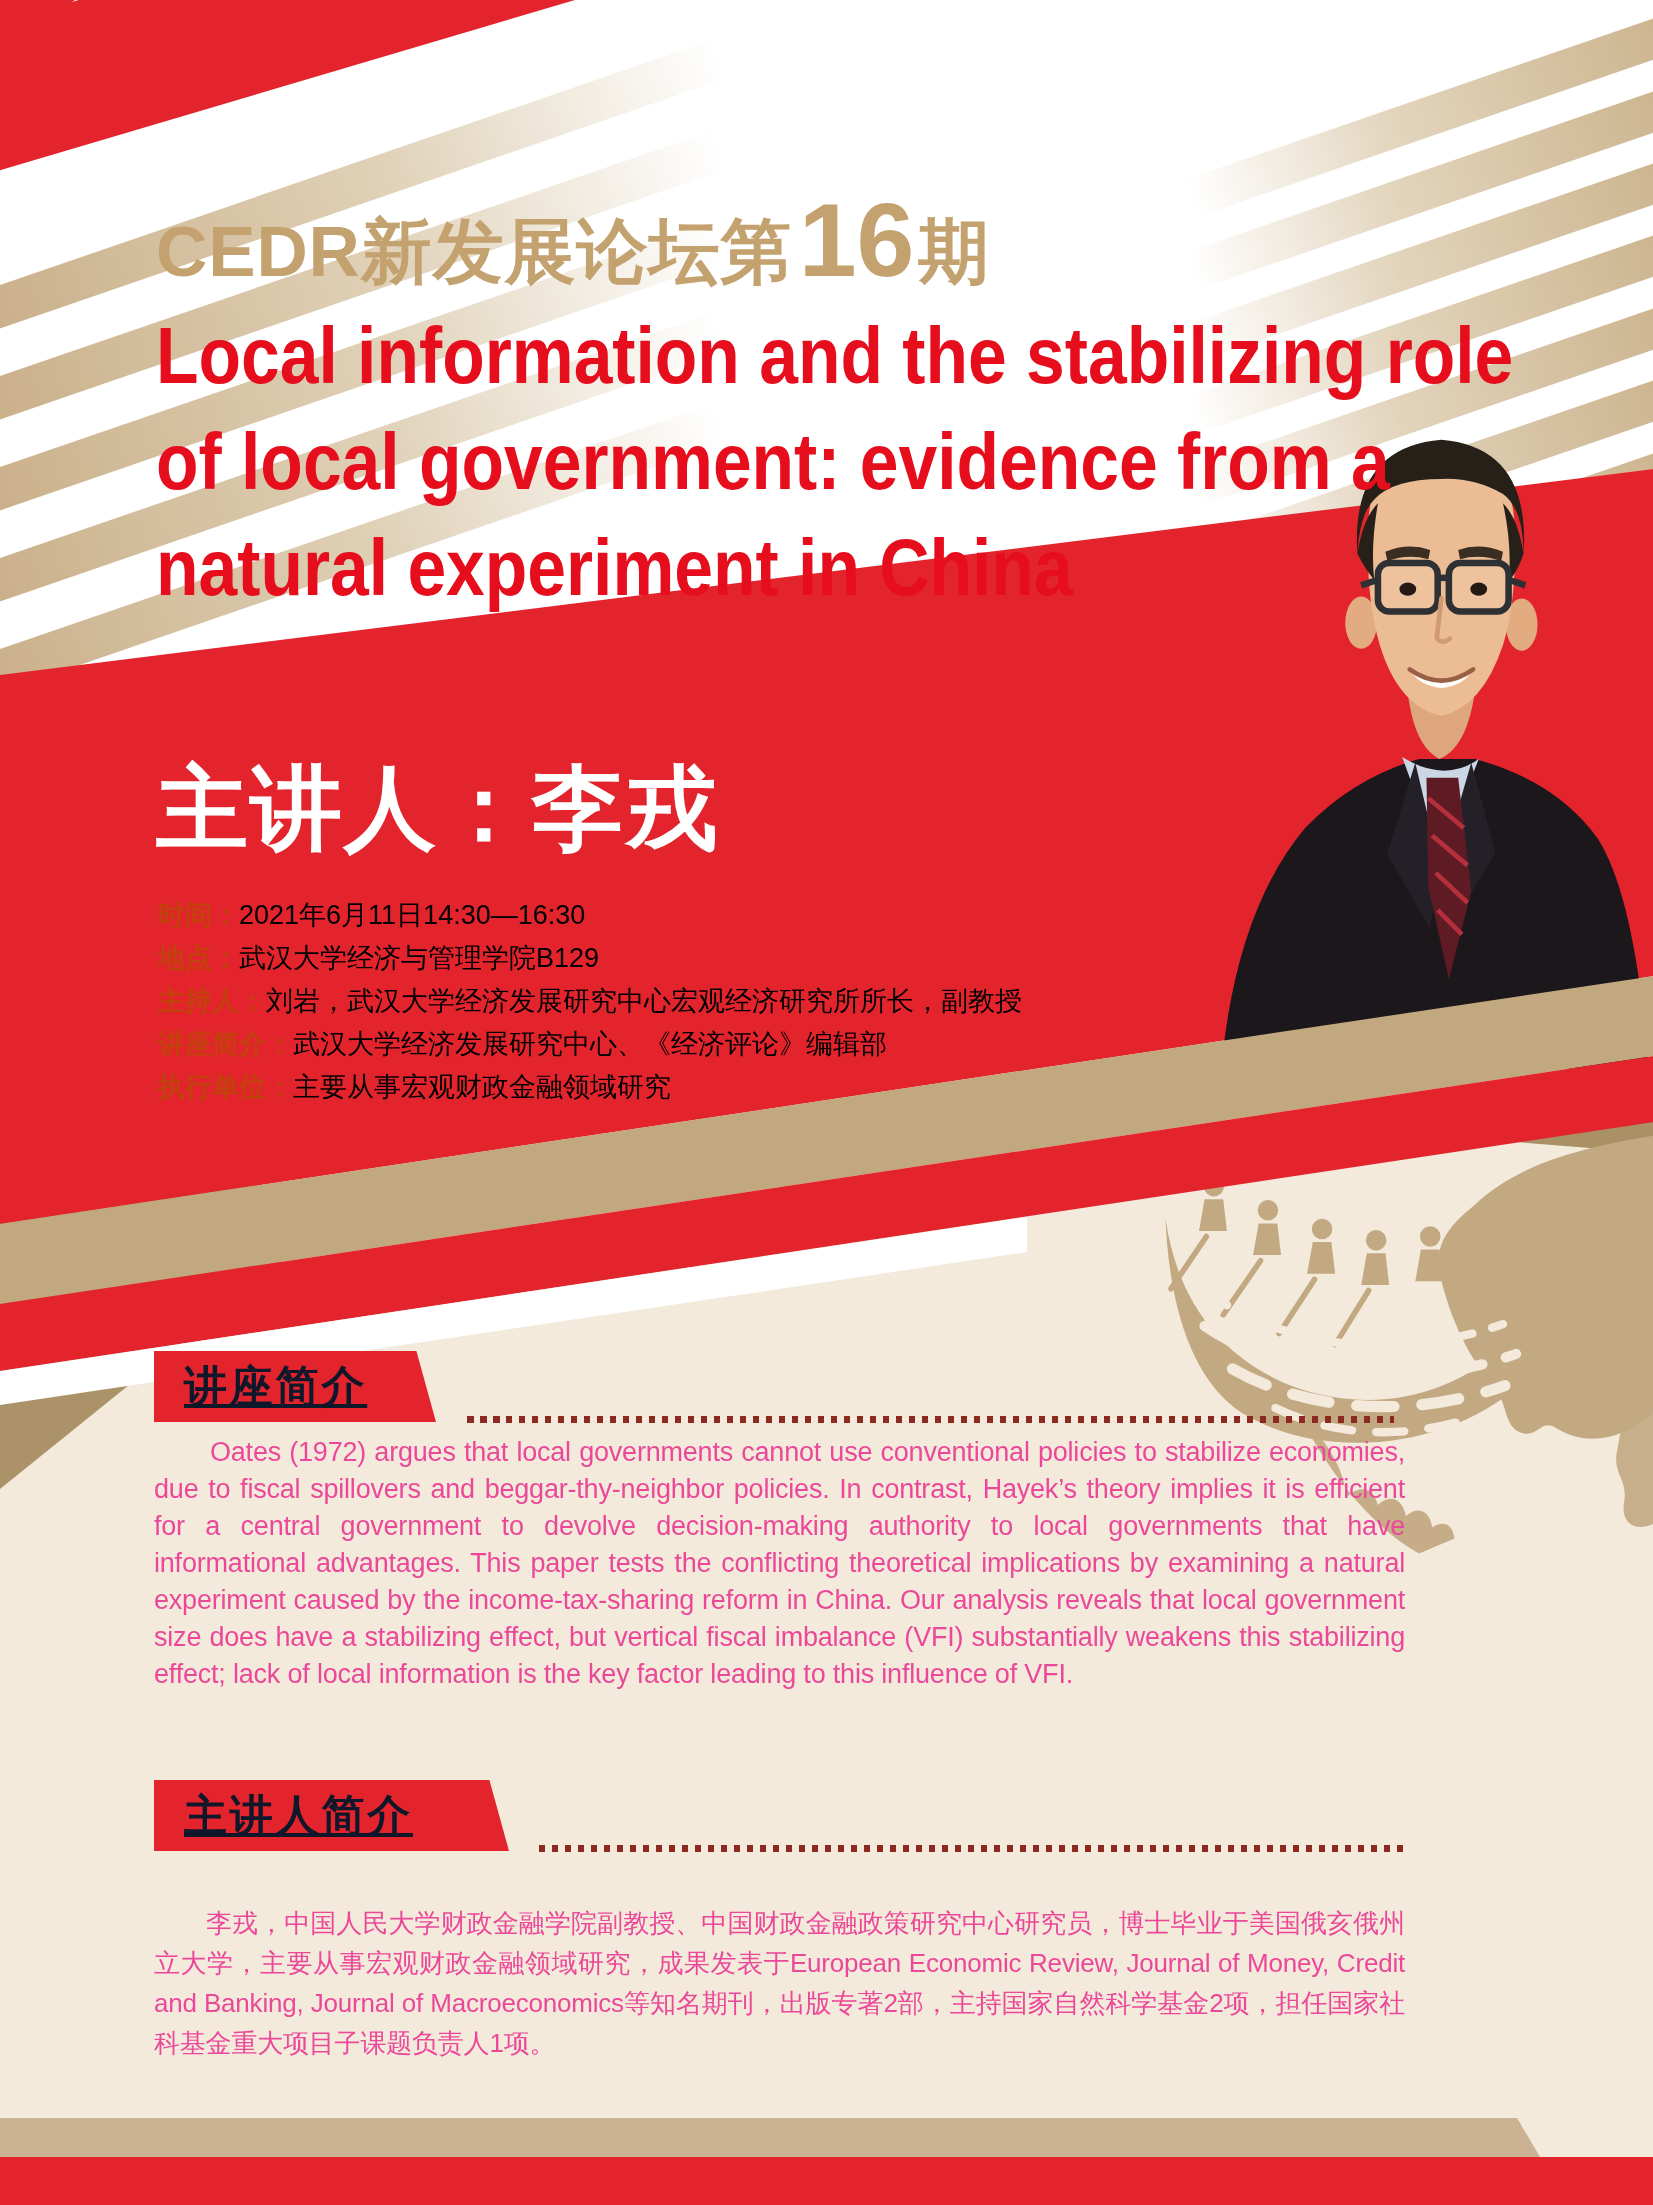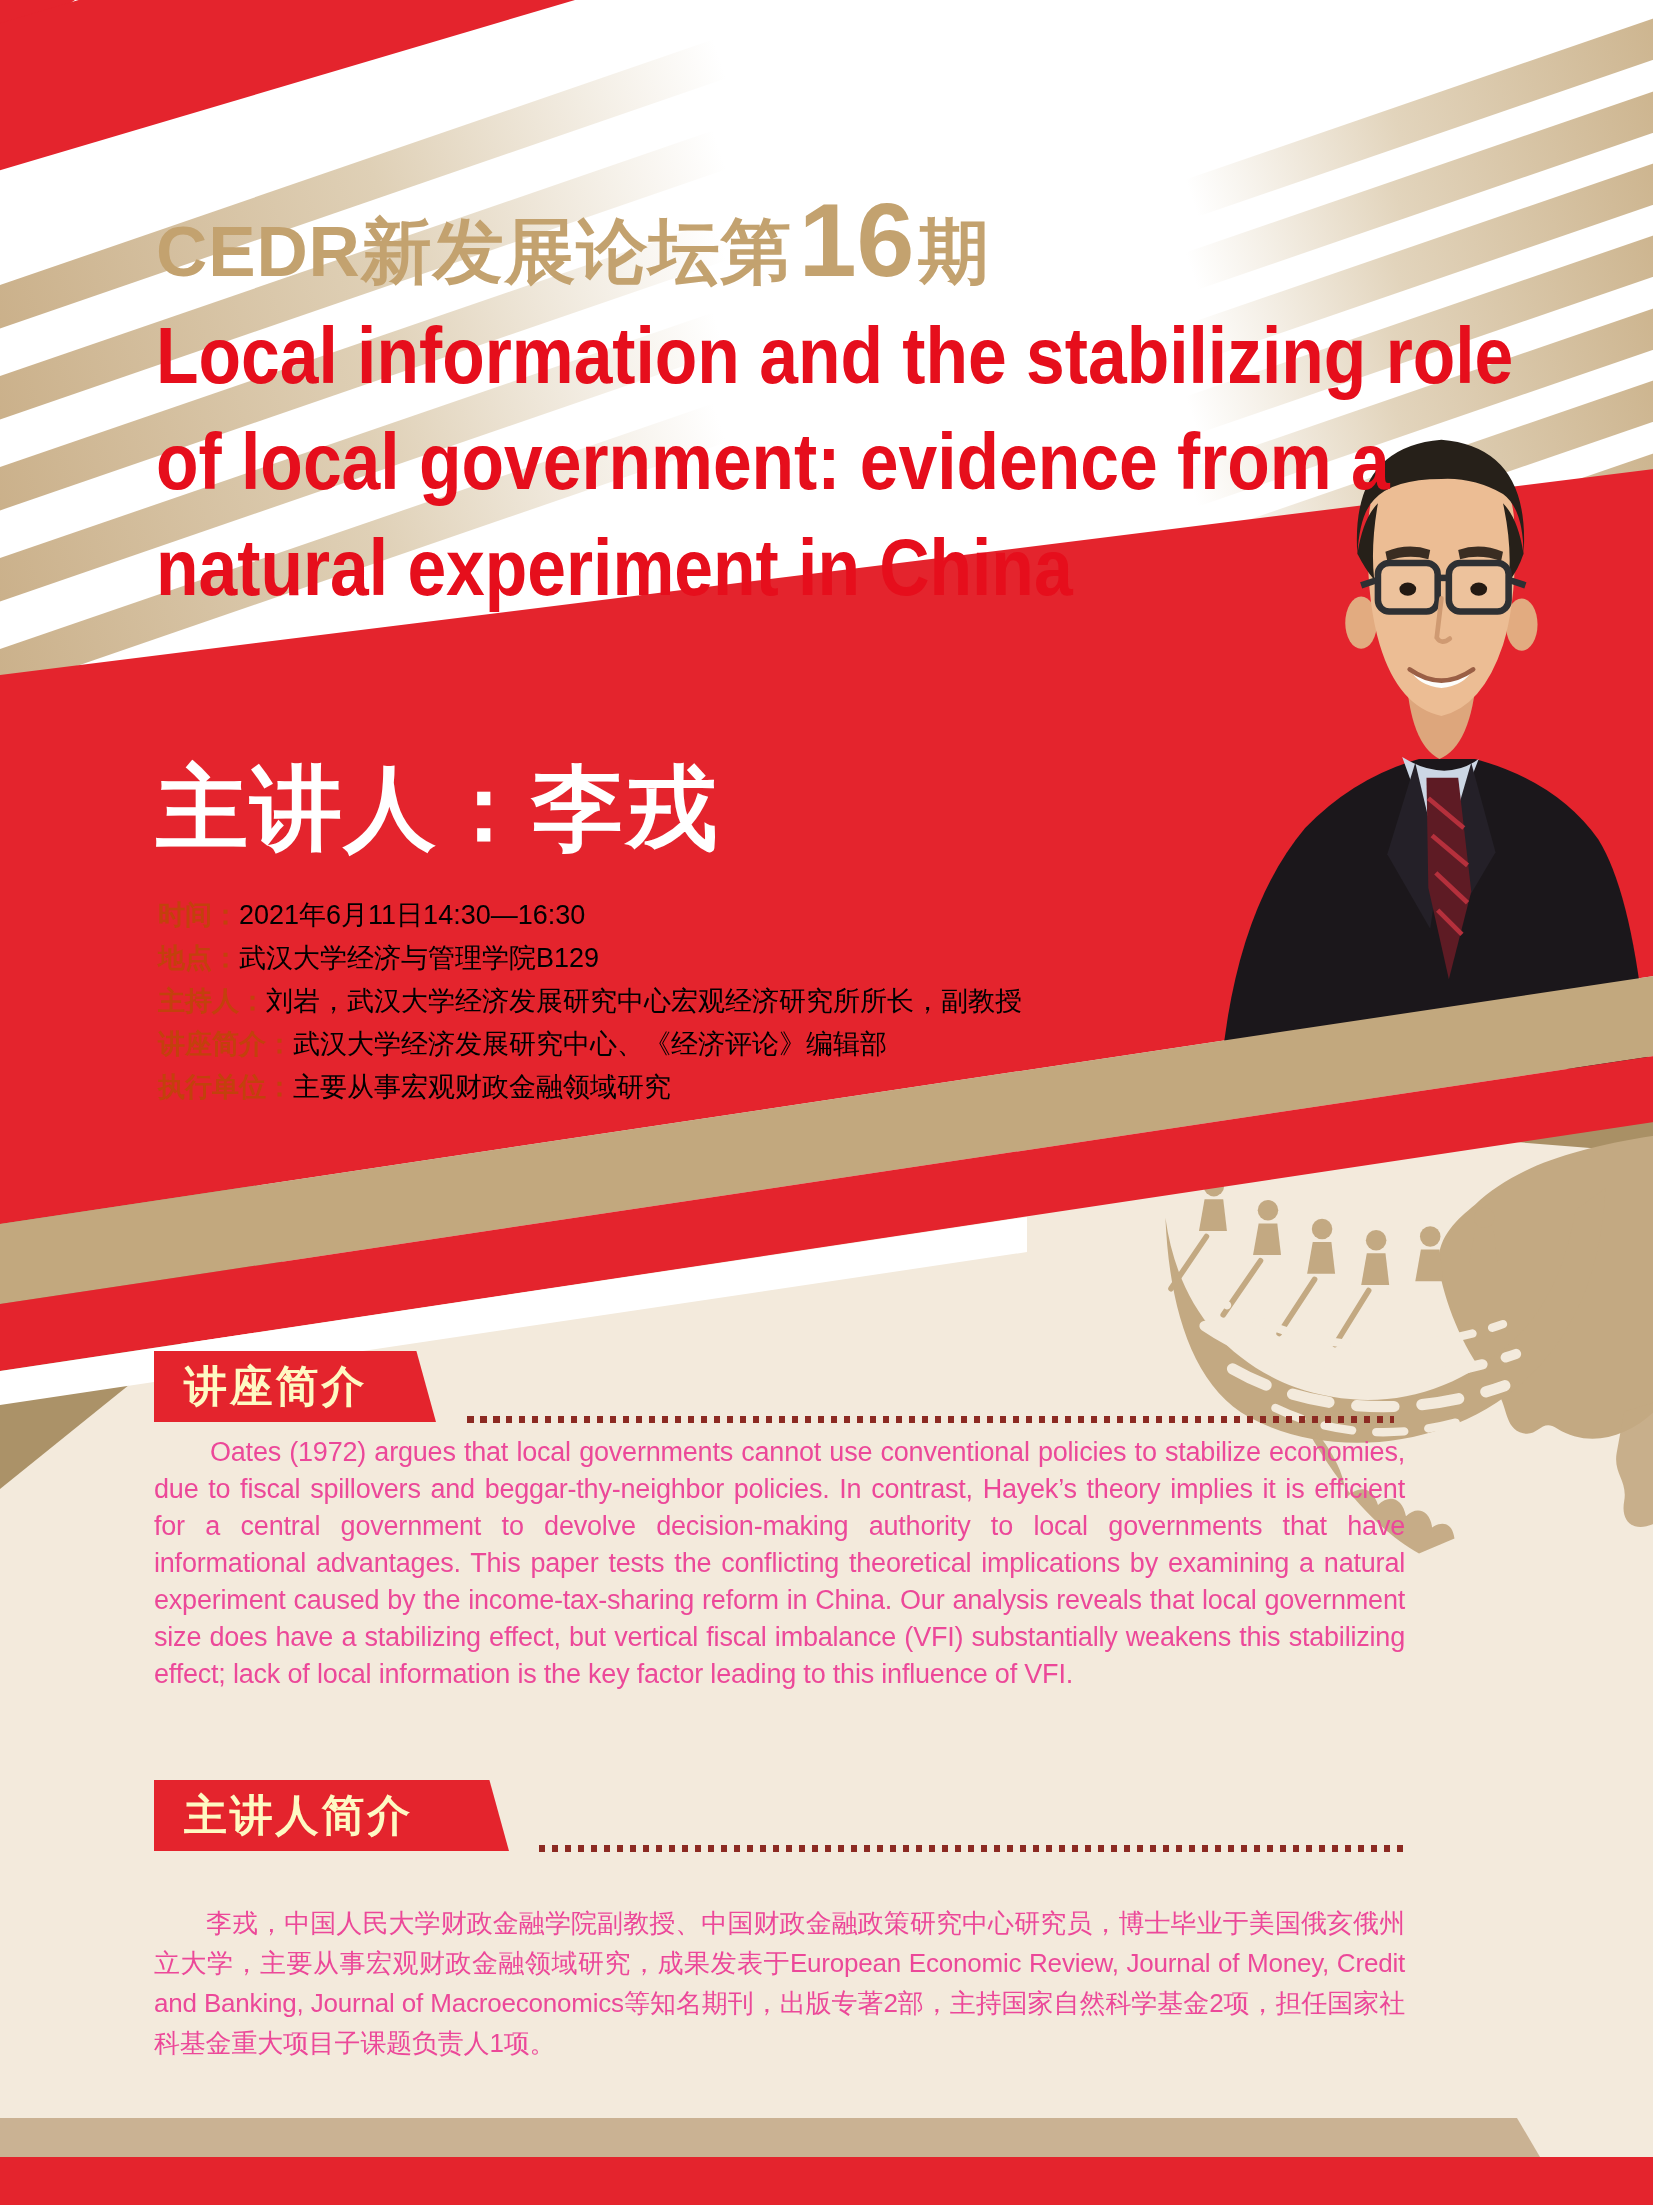"讲座简介" .section-tag .tag-text { color: #fef9c3 -> #0f172a; text-decoration: none -> underline }
